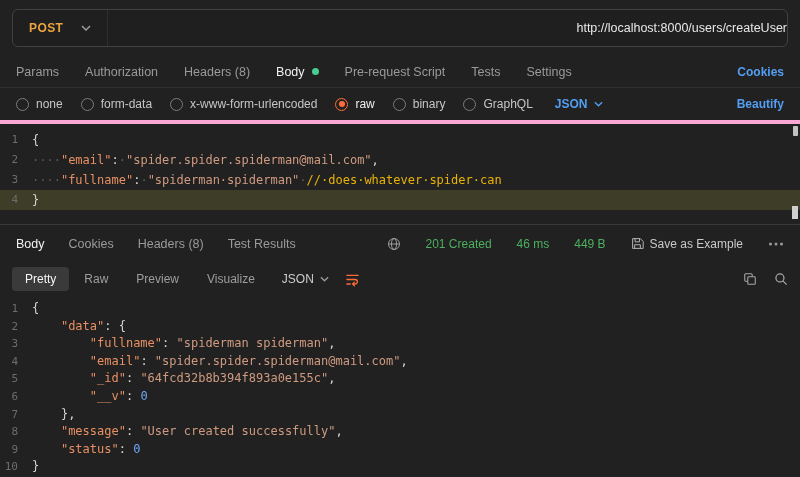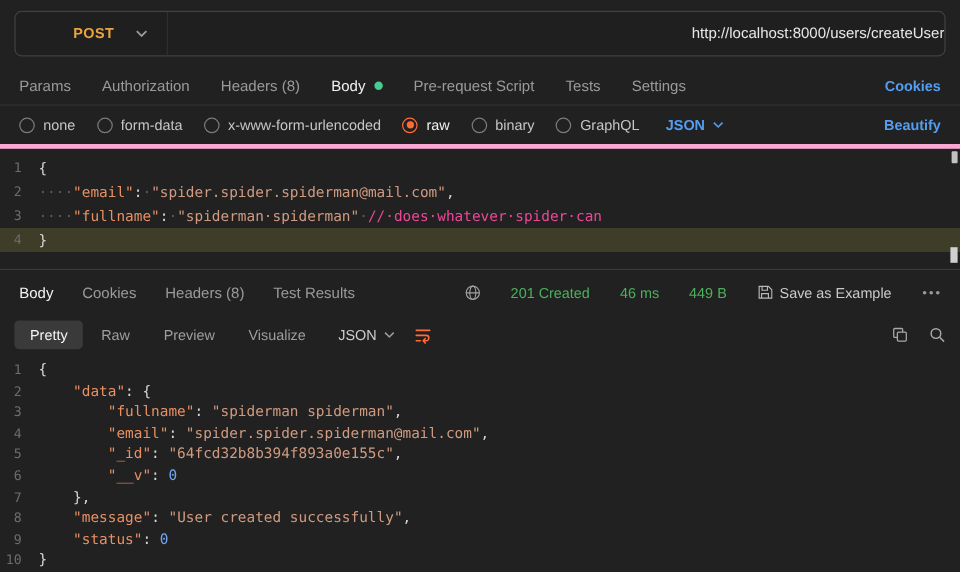"POST" .url-box { padding-left: 32px -> none }
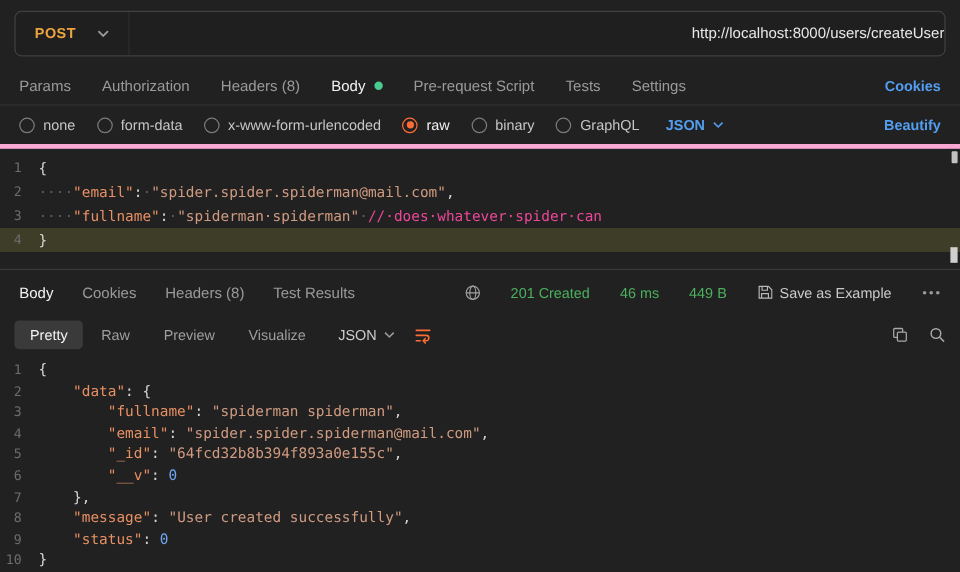"//·does·whatever·spider·can" .tok-cmt { color: #ec4899 -> #eab308 }
